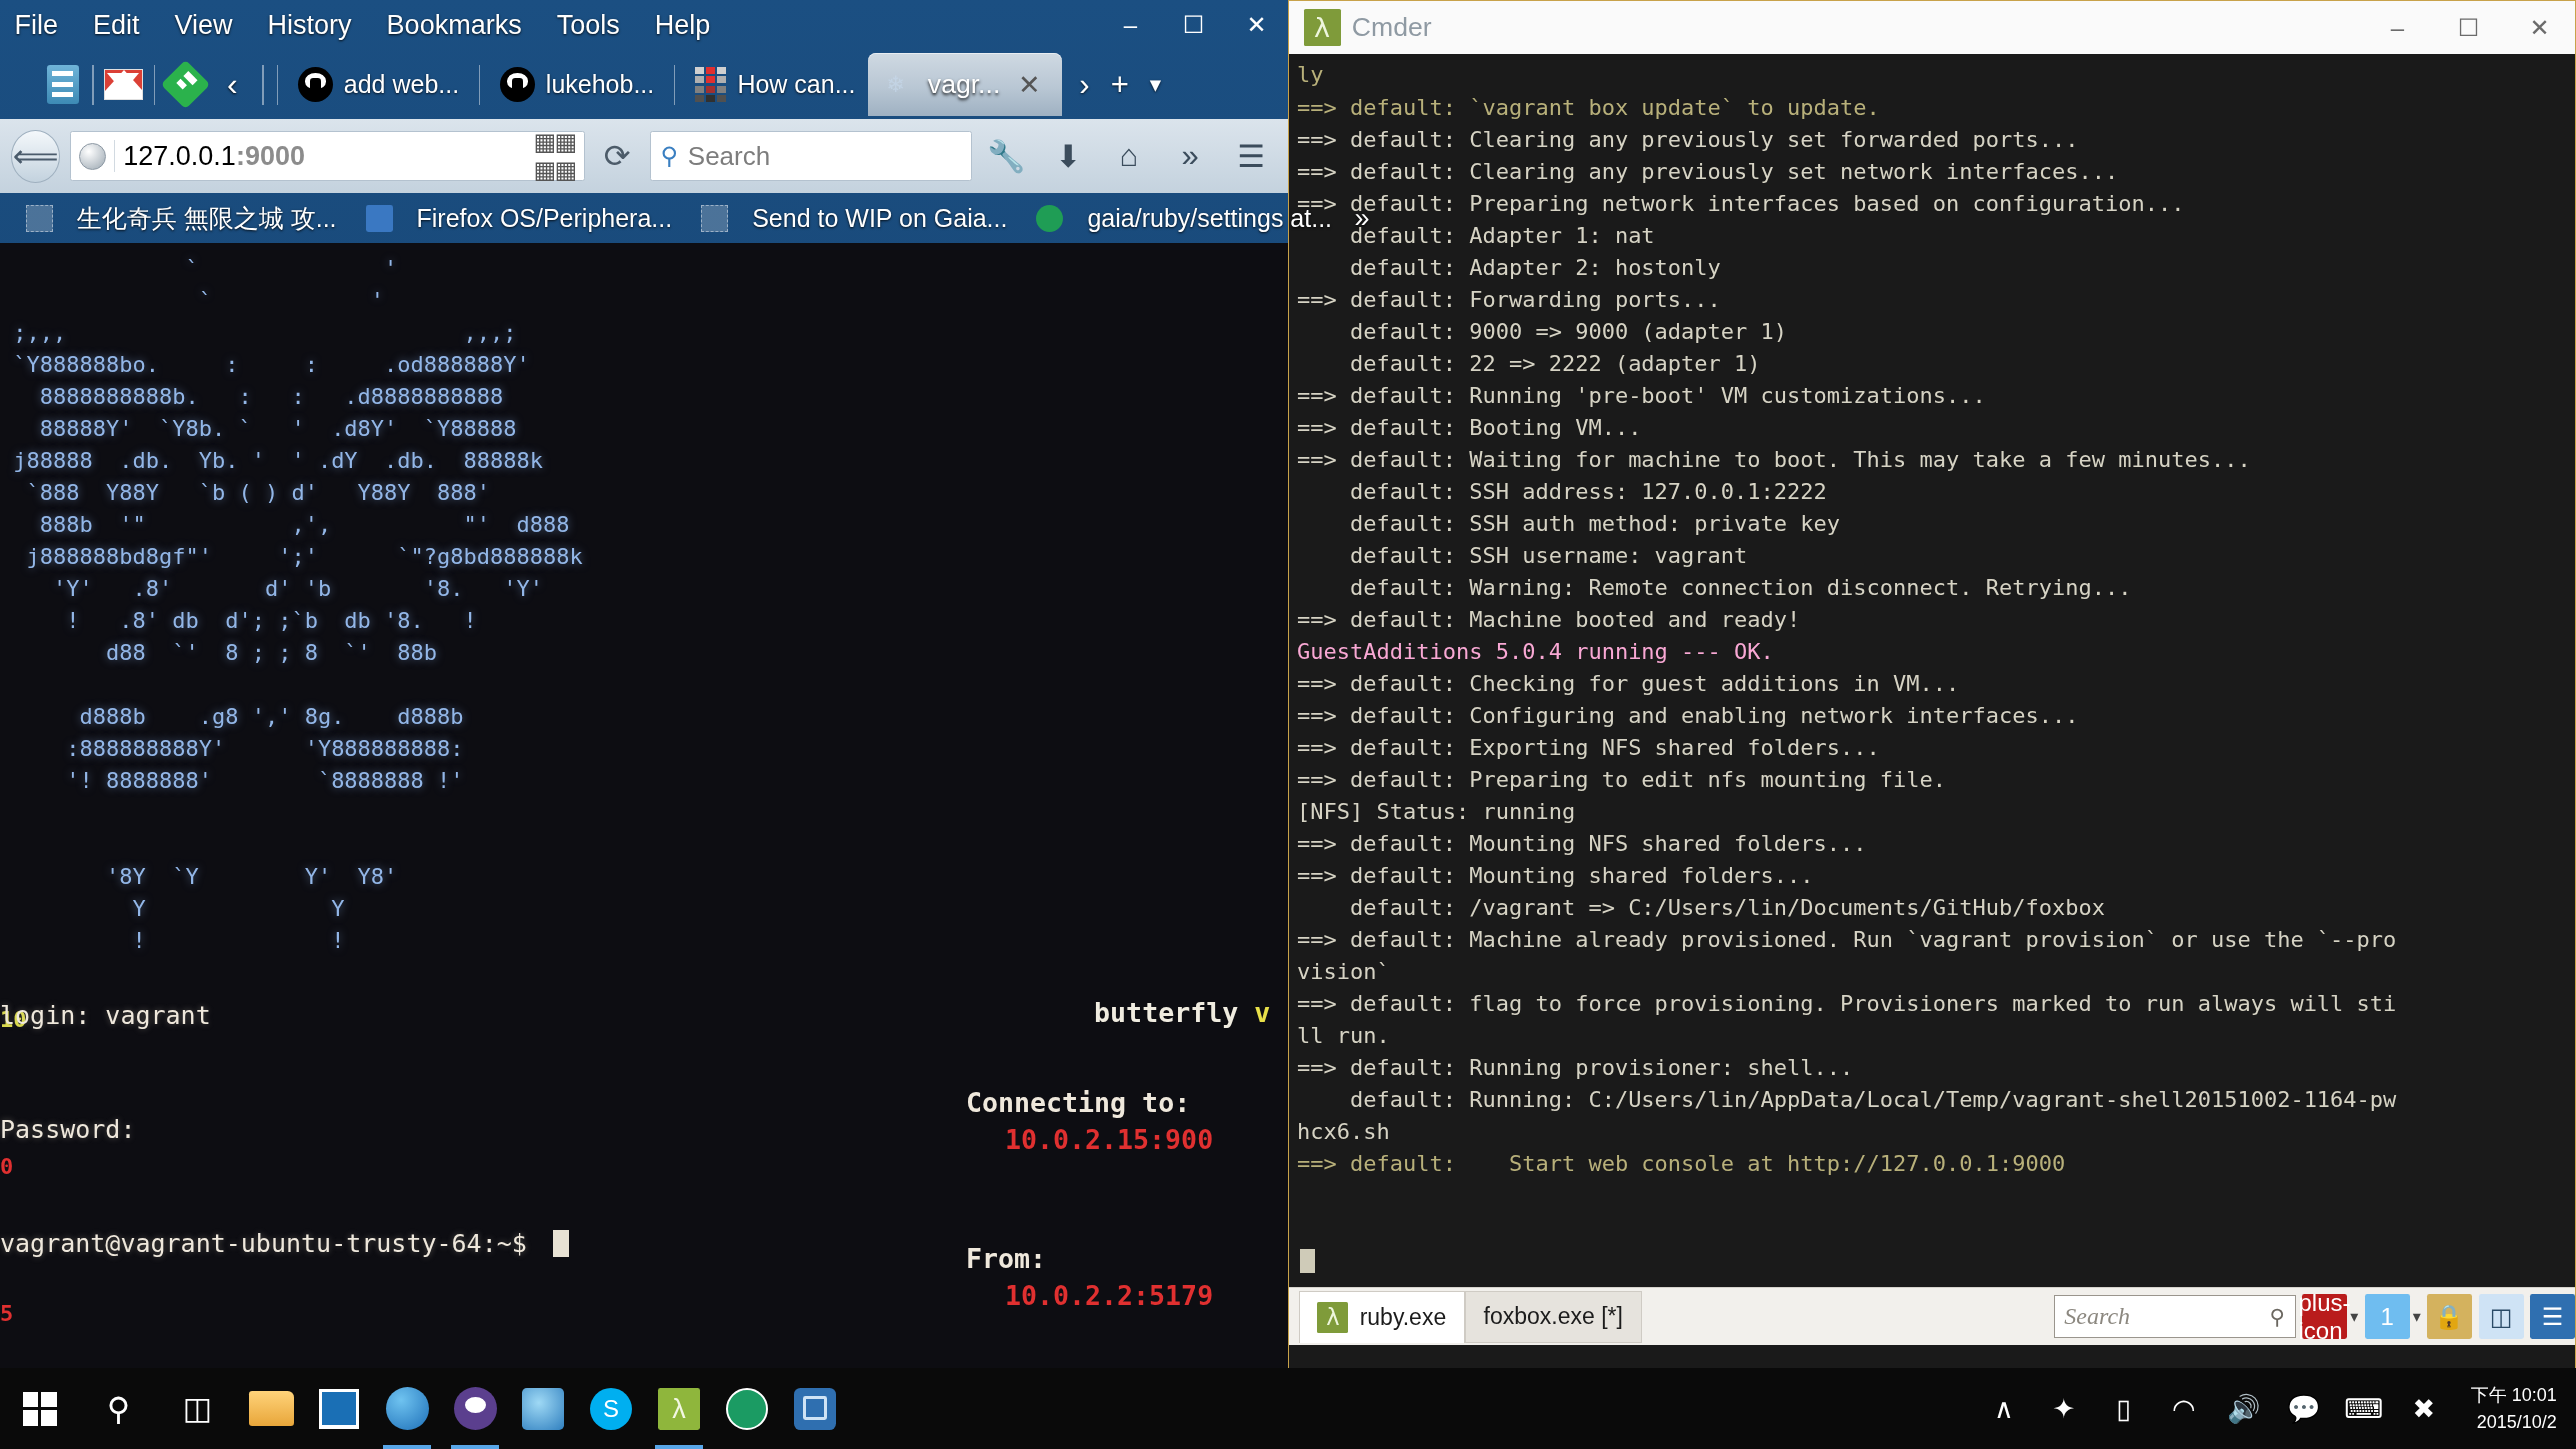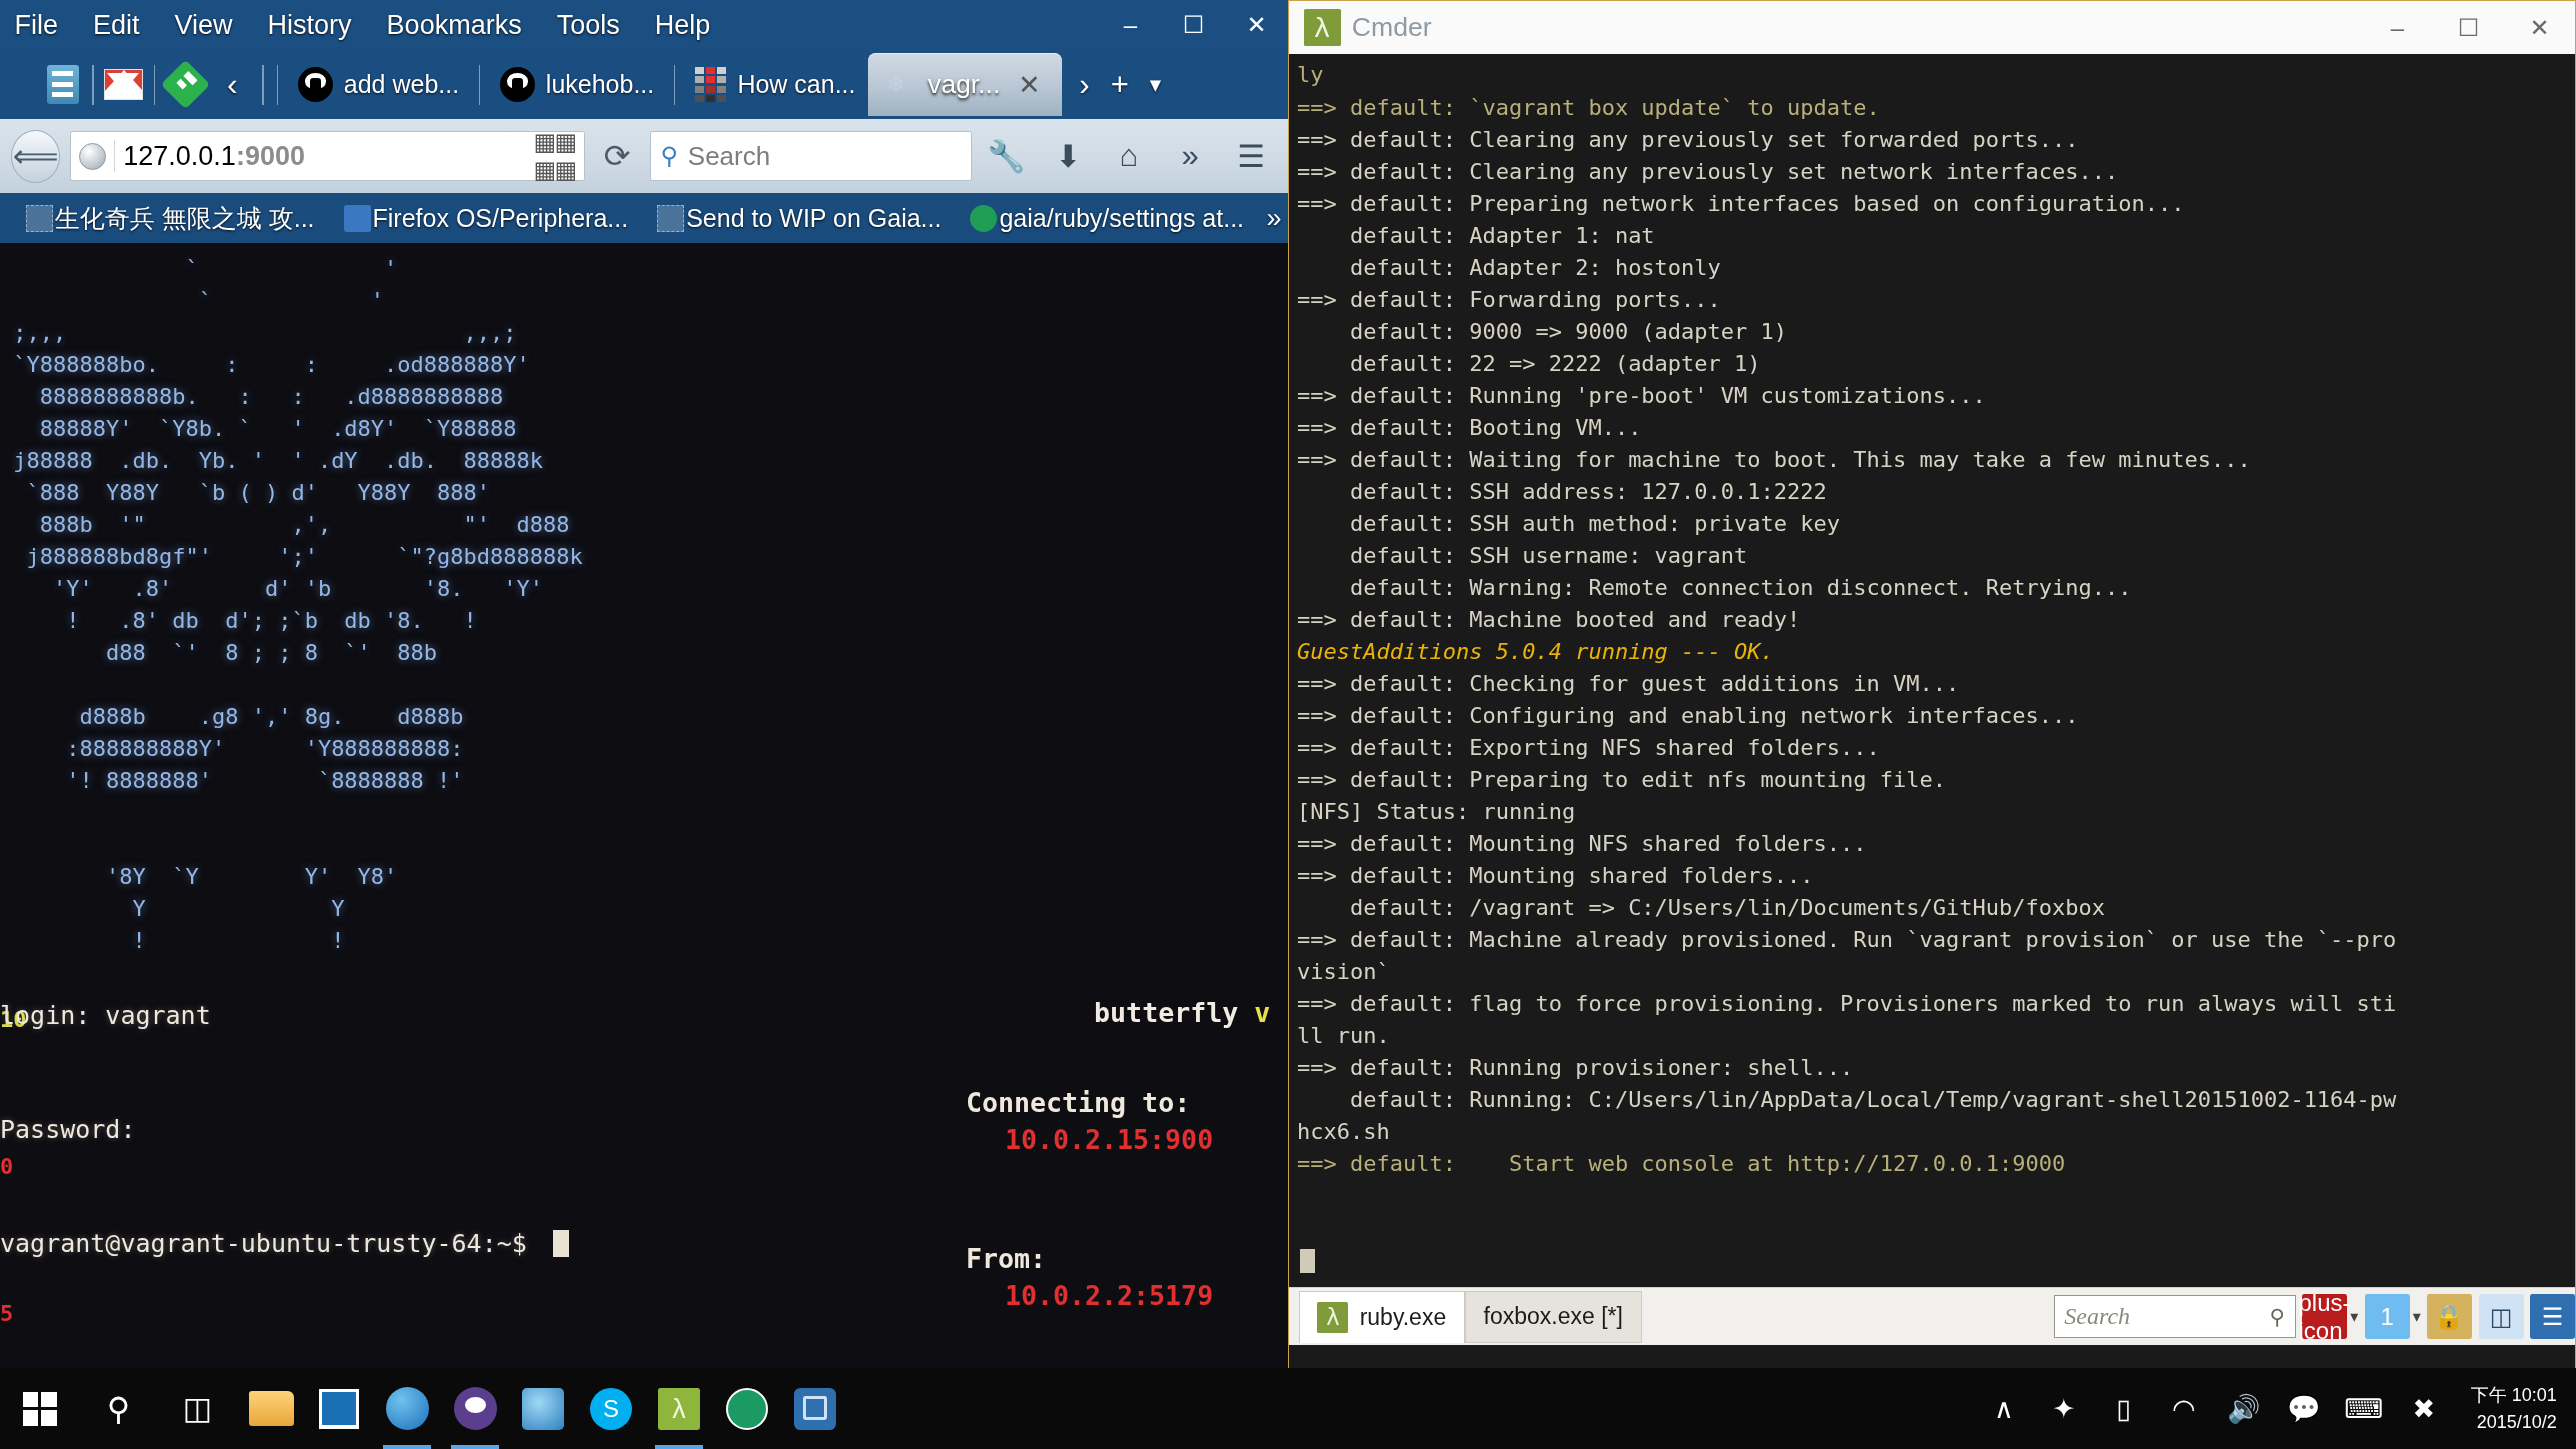"生化奇兵 無限之城 攻..." .bm { gap: 2px -> 24px }
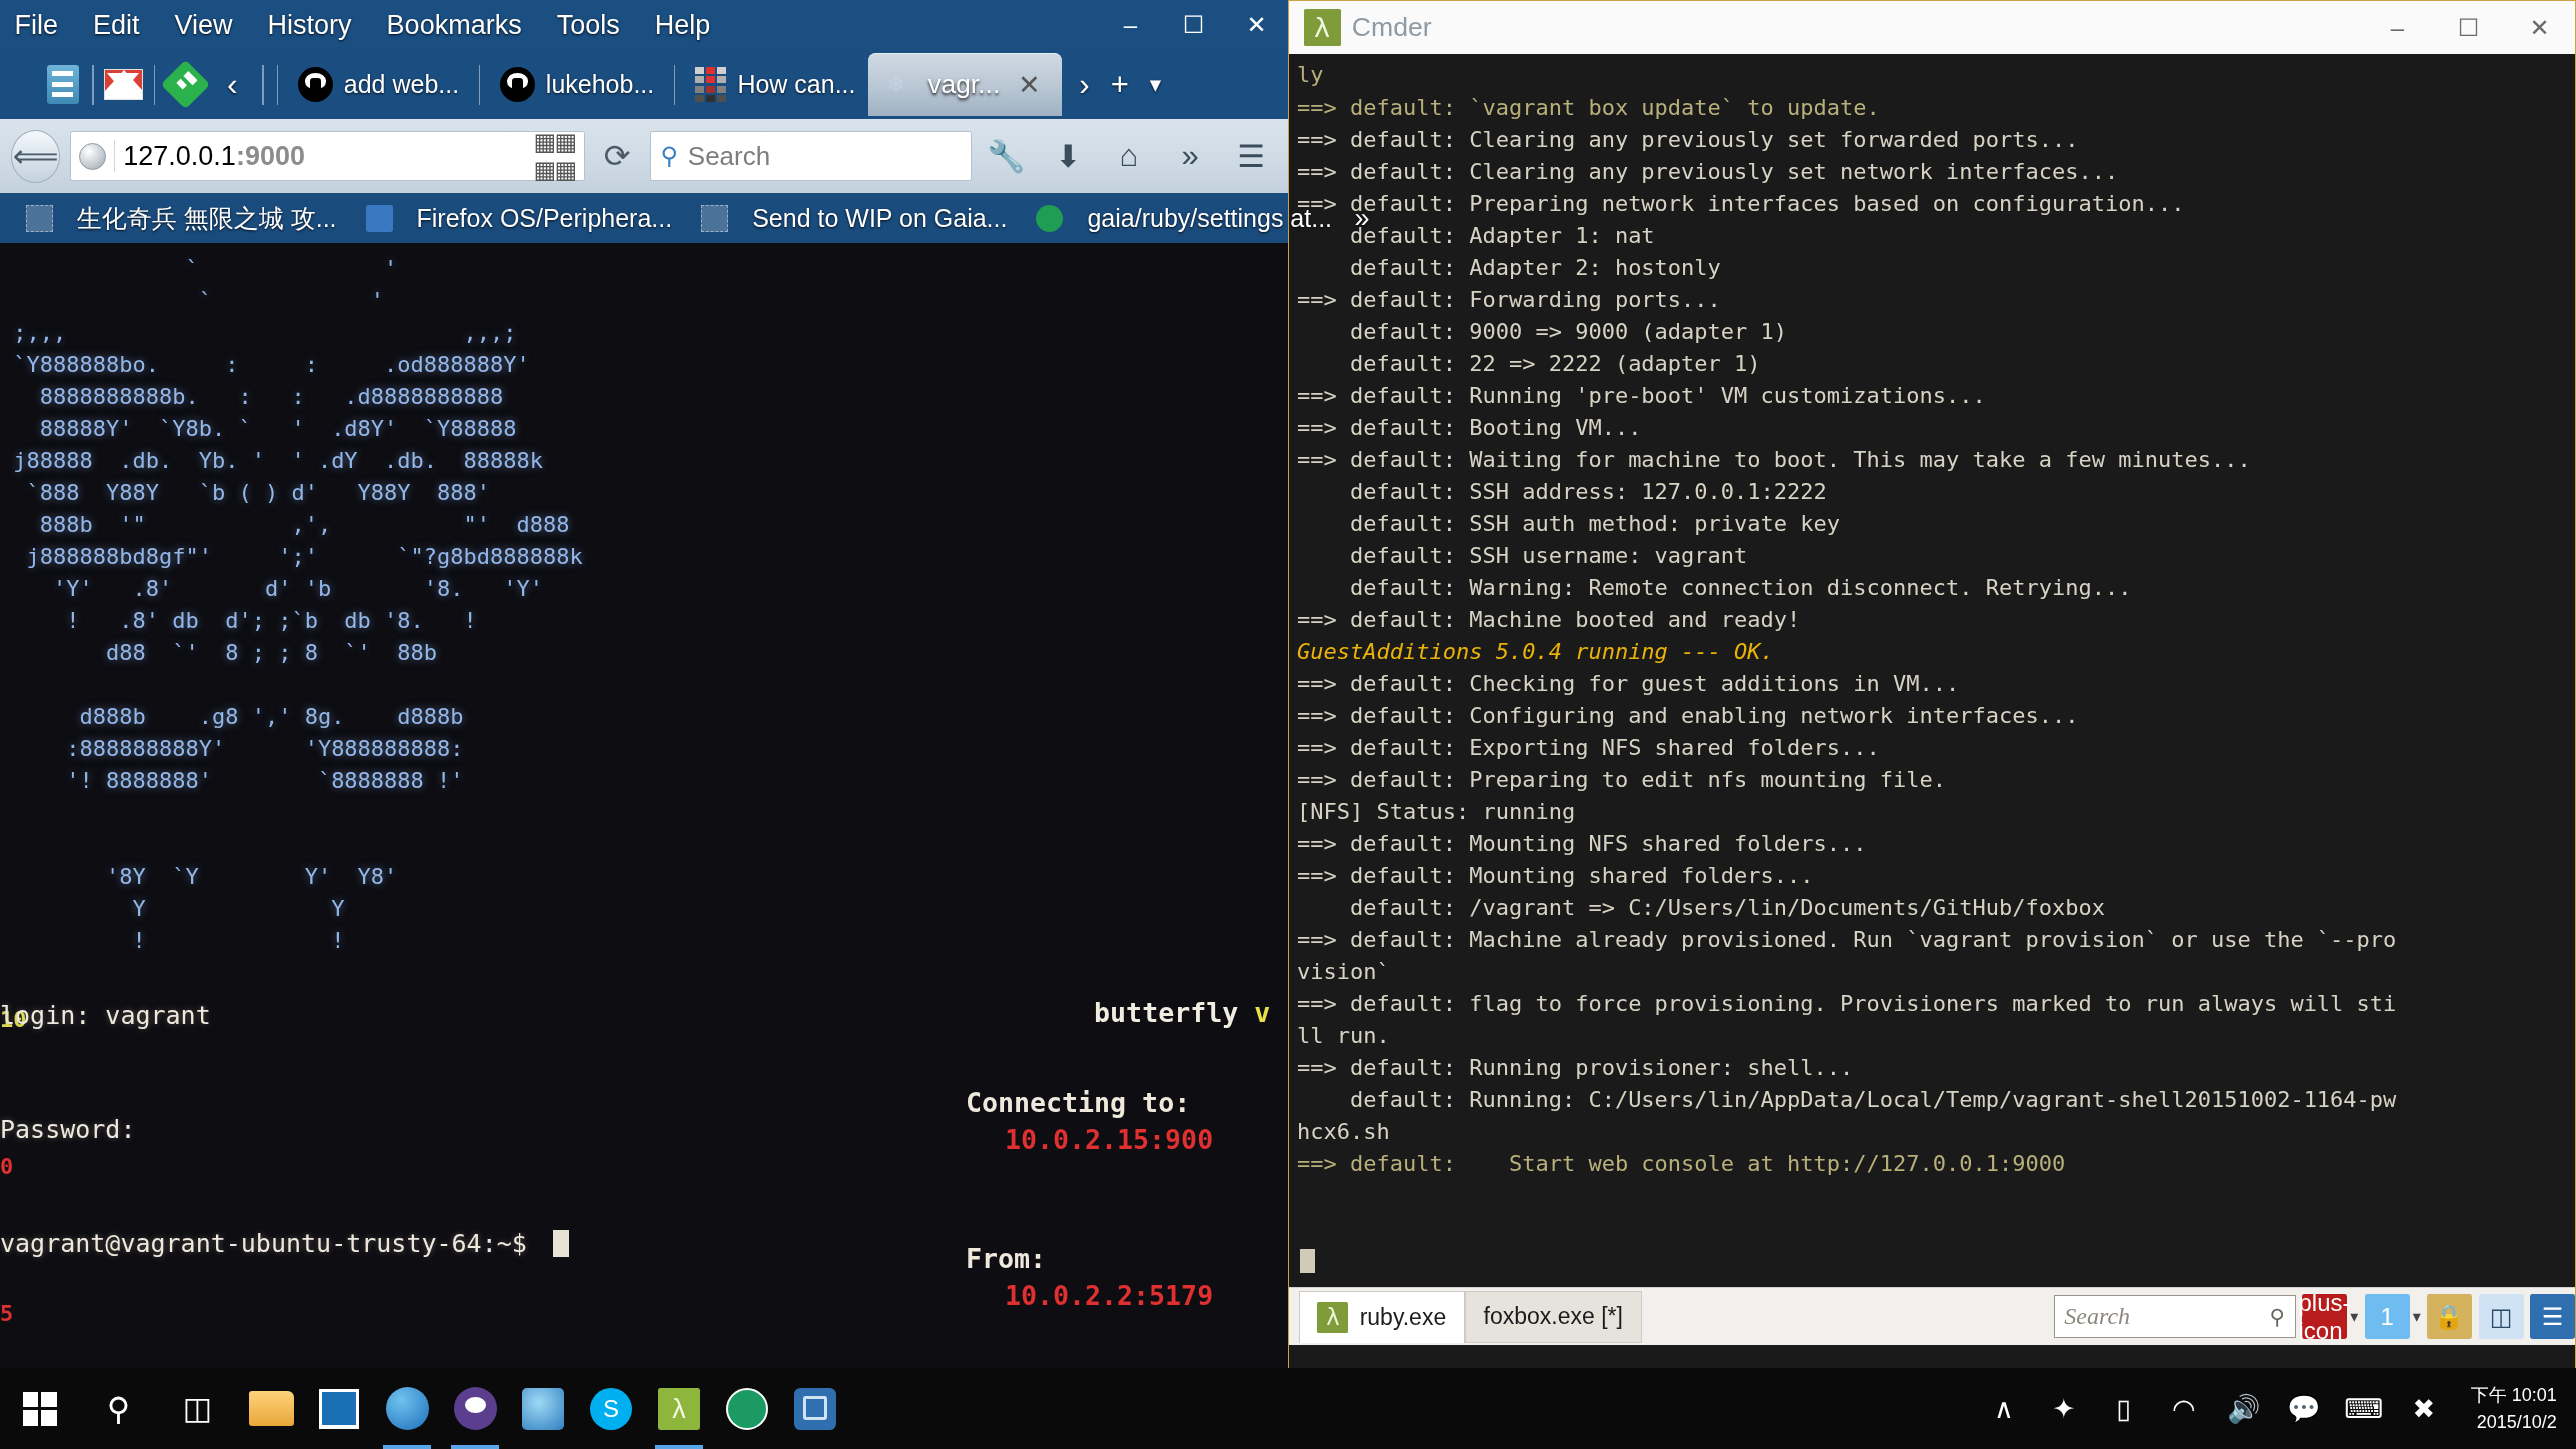"GuestAdditions 5.0.4 running --- OK." .cm-line.green { color: #eab308 -> #f9a8d4; font-style: italic -> none }
